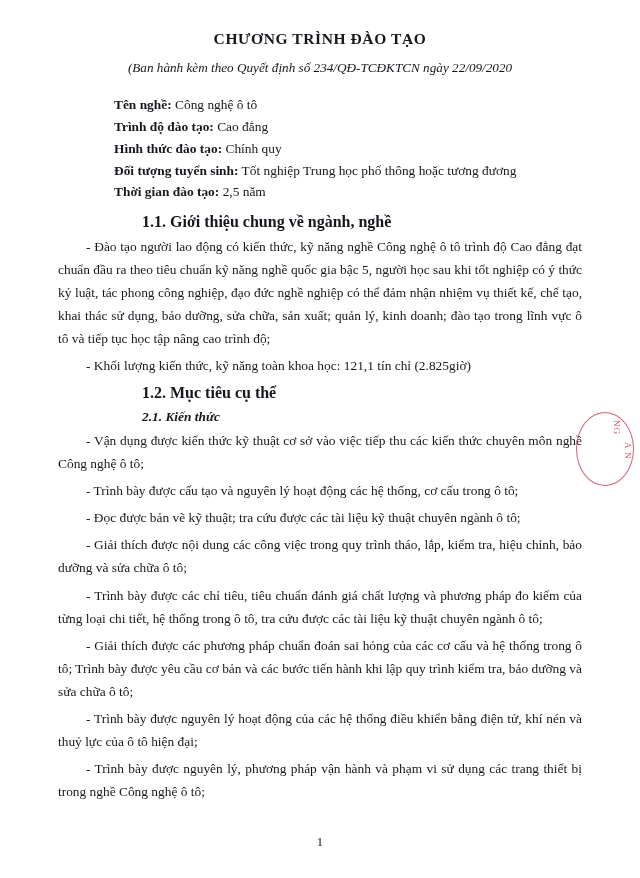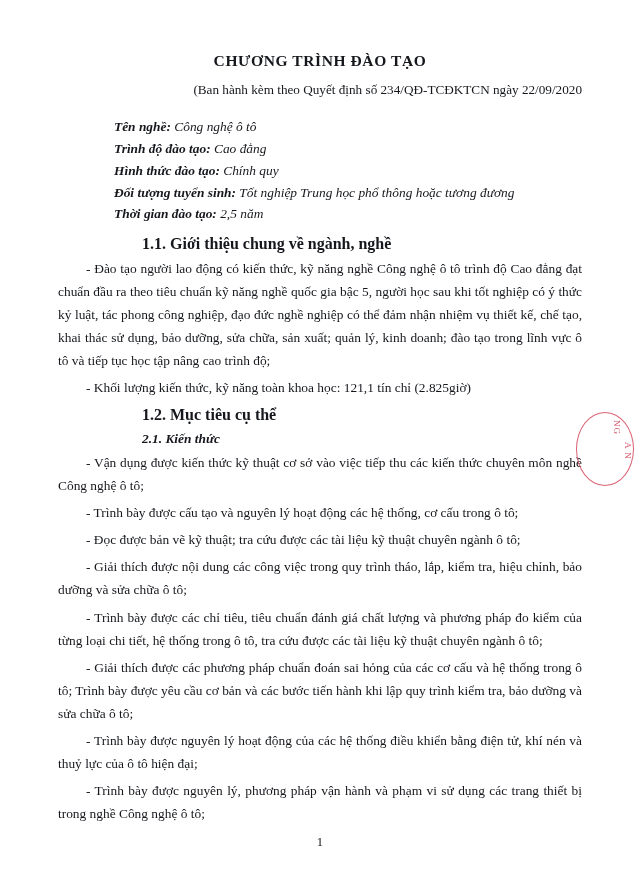"CHƯƠNG TRÌNH ĐÀO TẠO" .page { padding: 44px 58px 0 58px -> 22px 58px 0 58px }
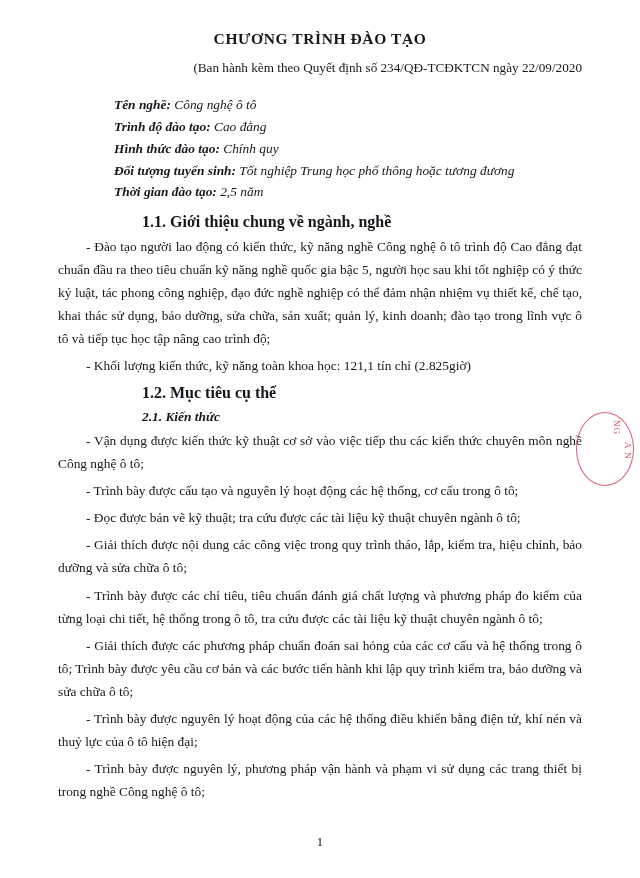"(Ban hành kèm theo Quyết" .subtitle { font-style: none -> italic; text-align: right -> center }
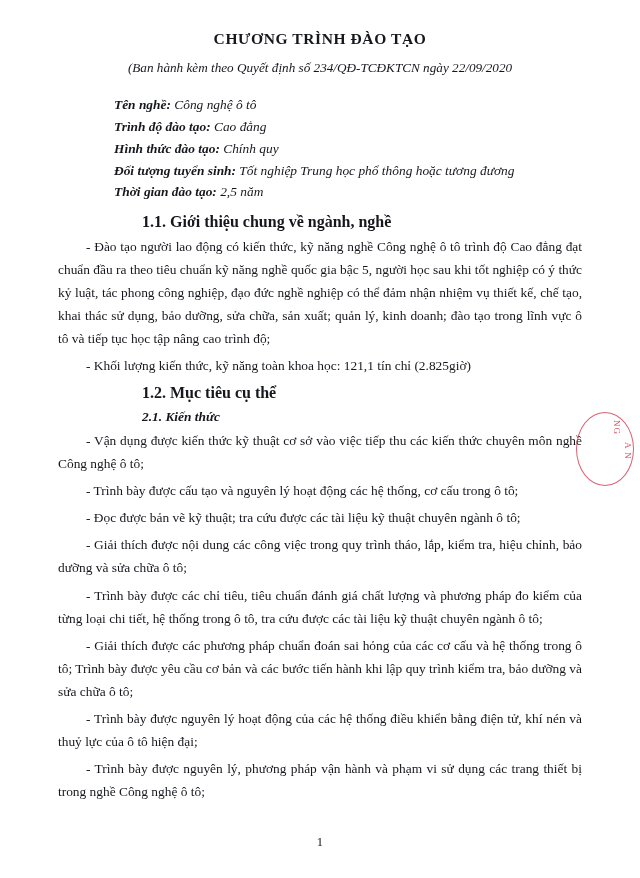"Tên nghề: Công nghệ ô" .meta-row { font-style: italic -> none }
